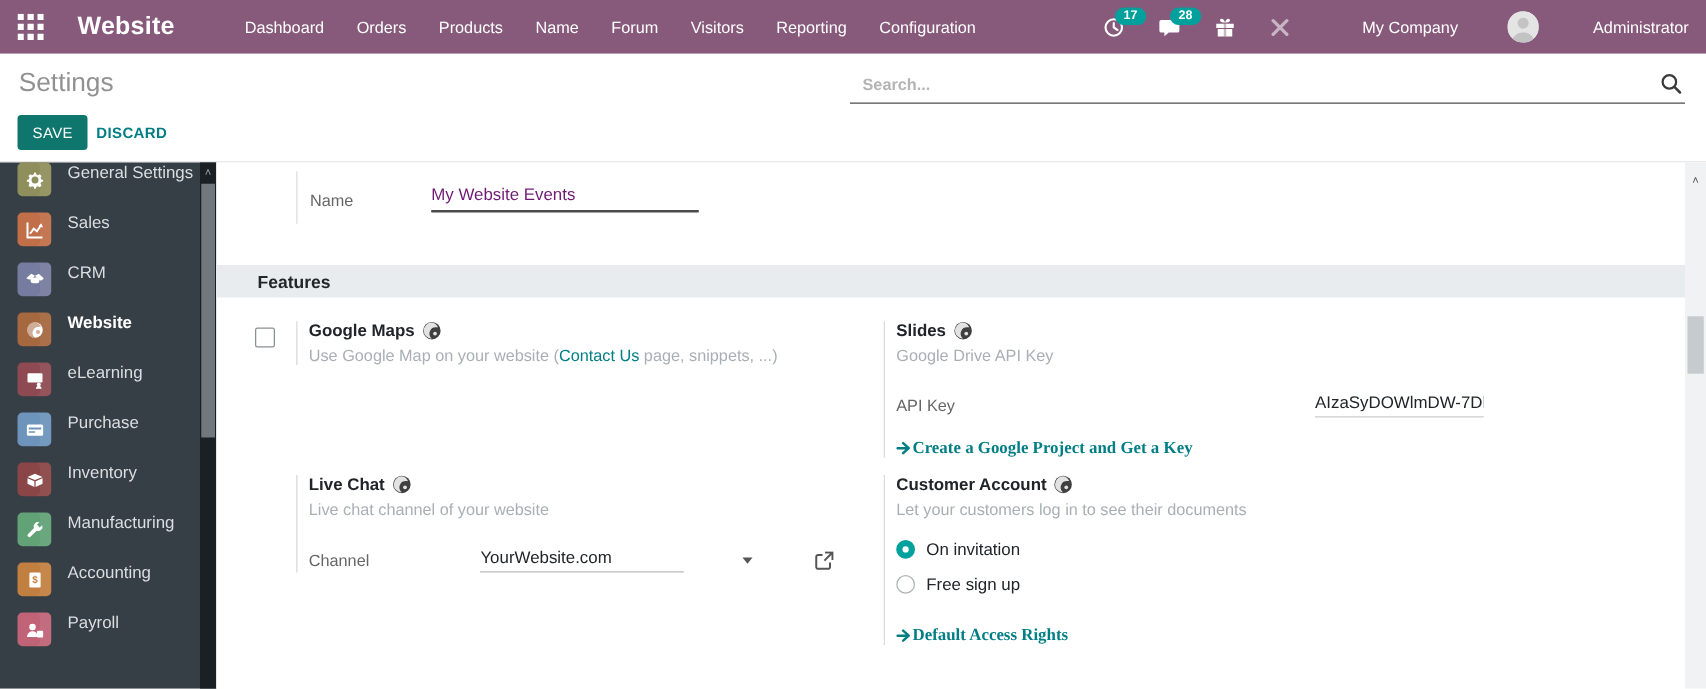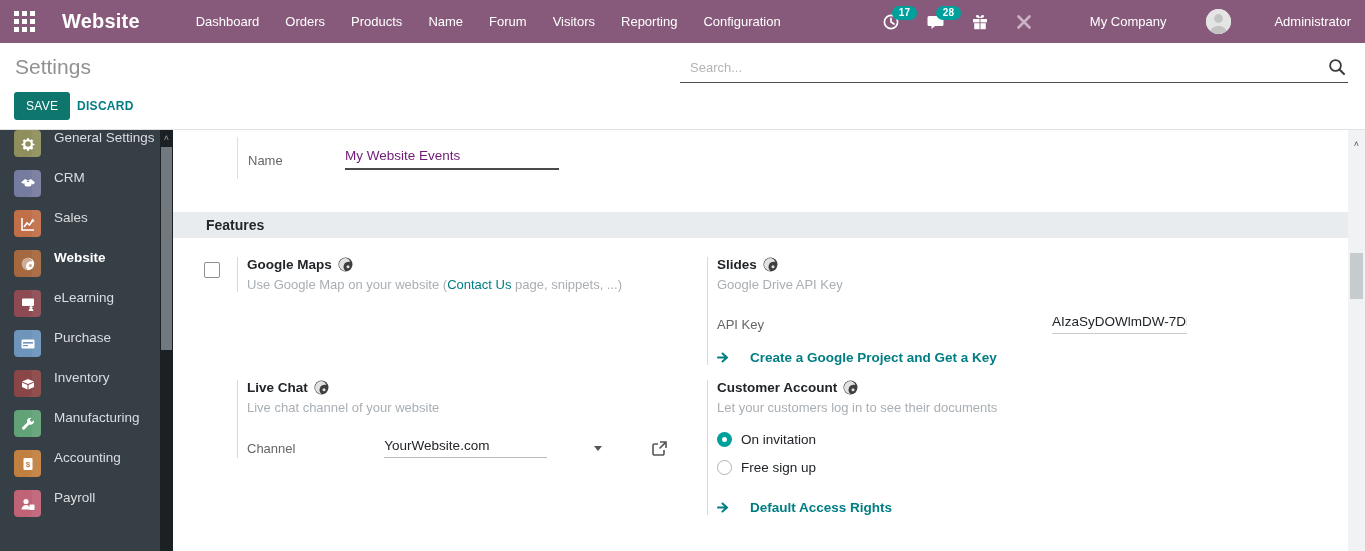"Search..." .search-input { font-weight: none -> bold }
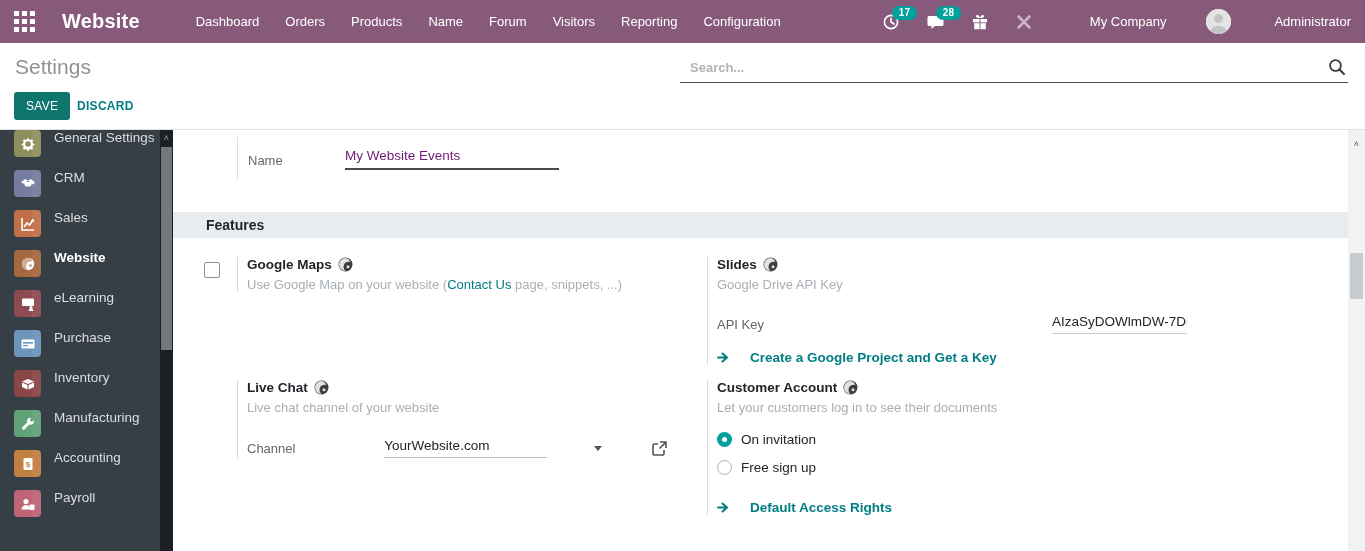"CRM" div.side-item { order: before "Sales" -> after "Sales" }
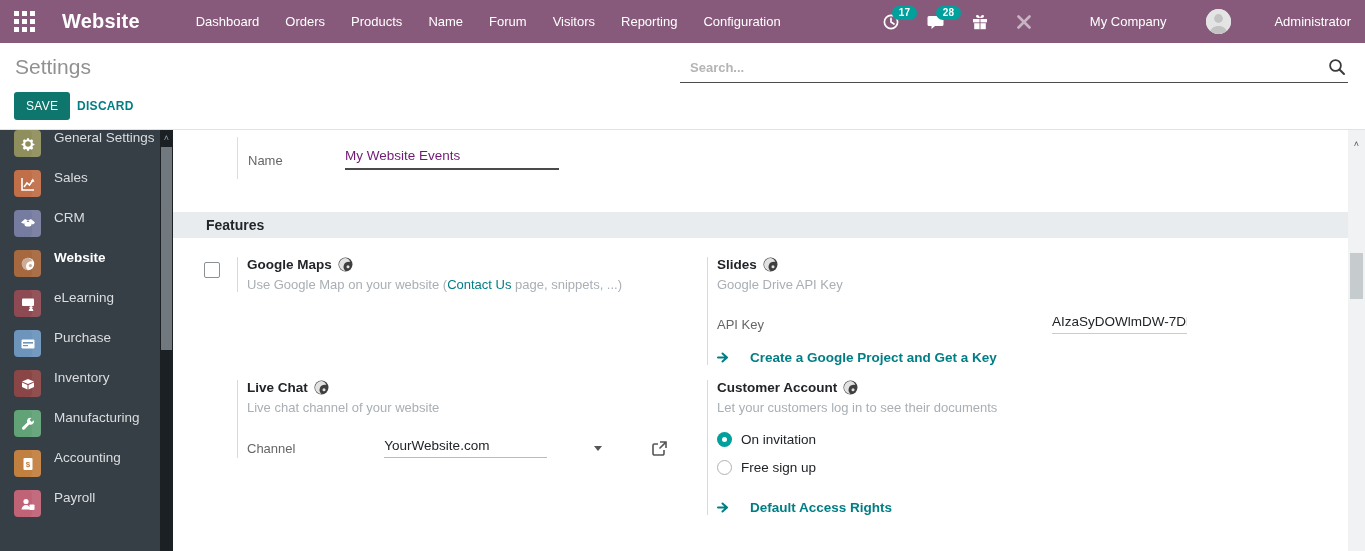"Create a Google Project and" .arrow-link { font-family: none -> Liberation Serif, serif; gap: 20px -> 0 }
